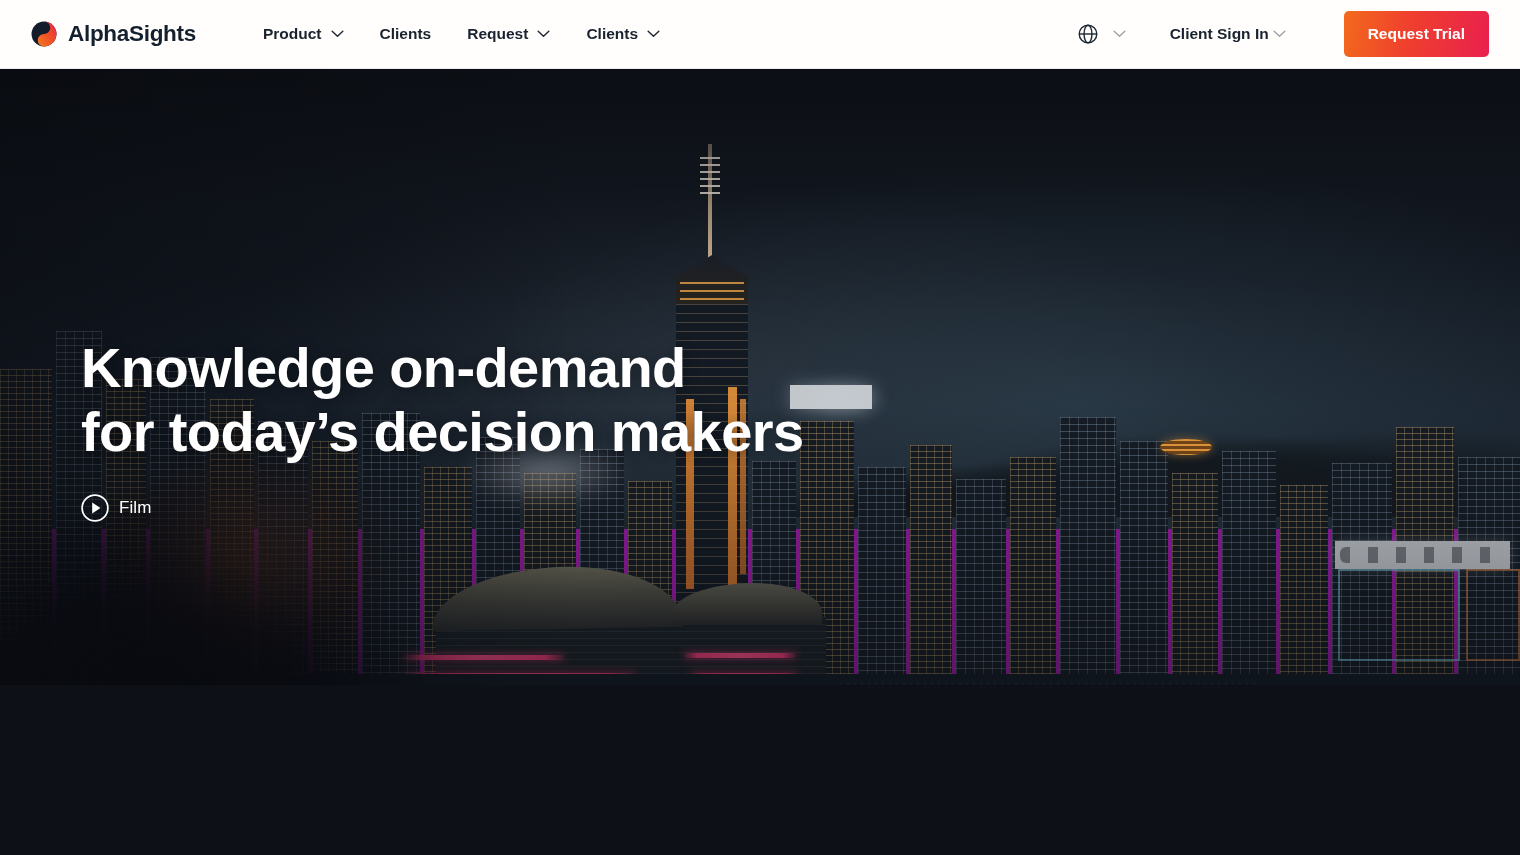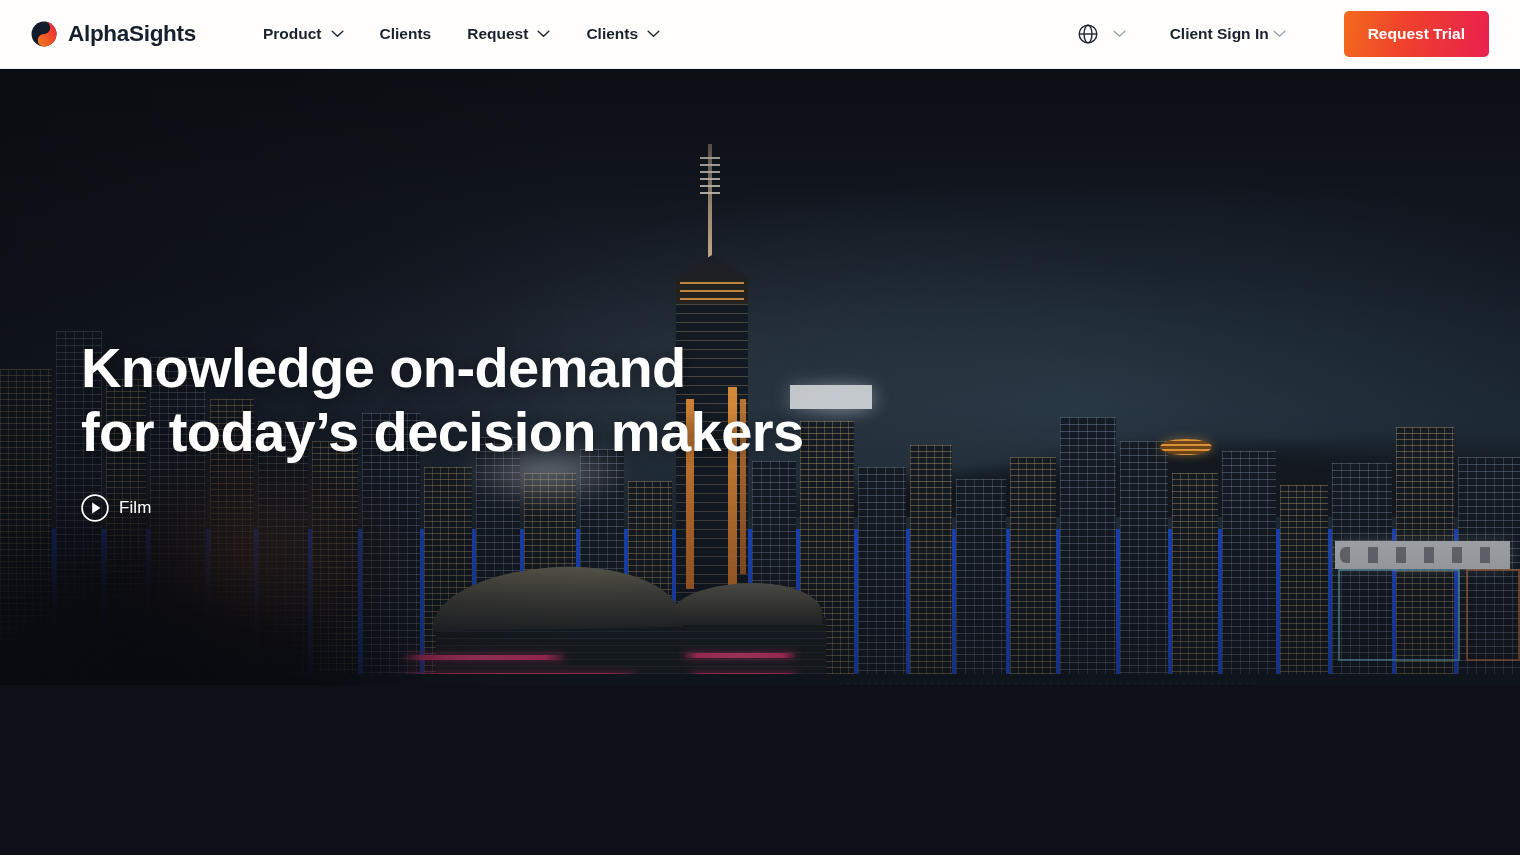"Knowledge on-demand" .hero { background: #1d4ed8 -> #a21caf }
